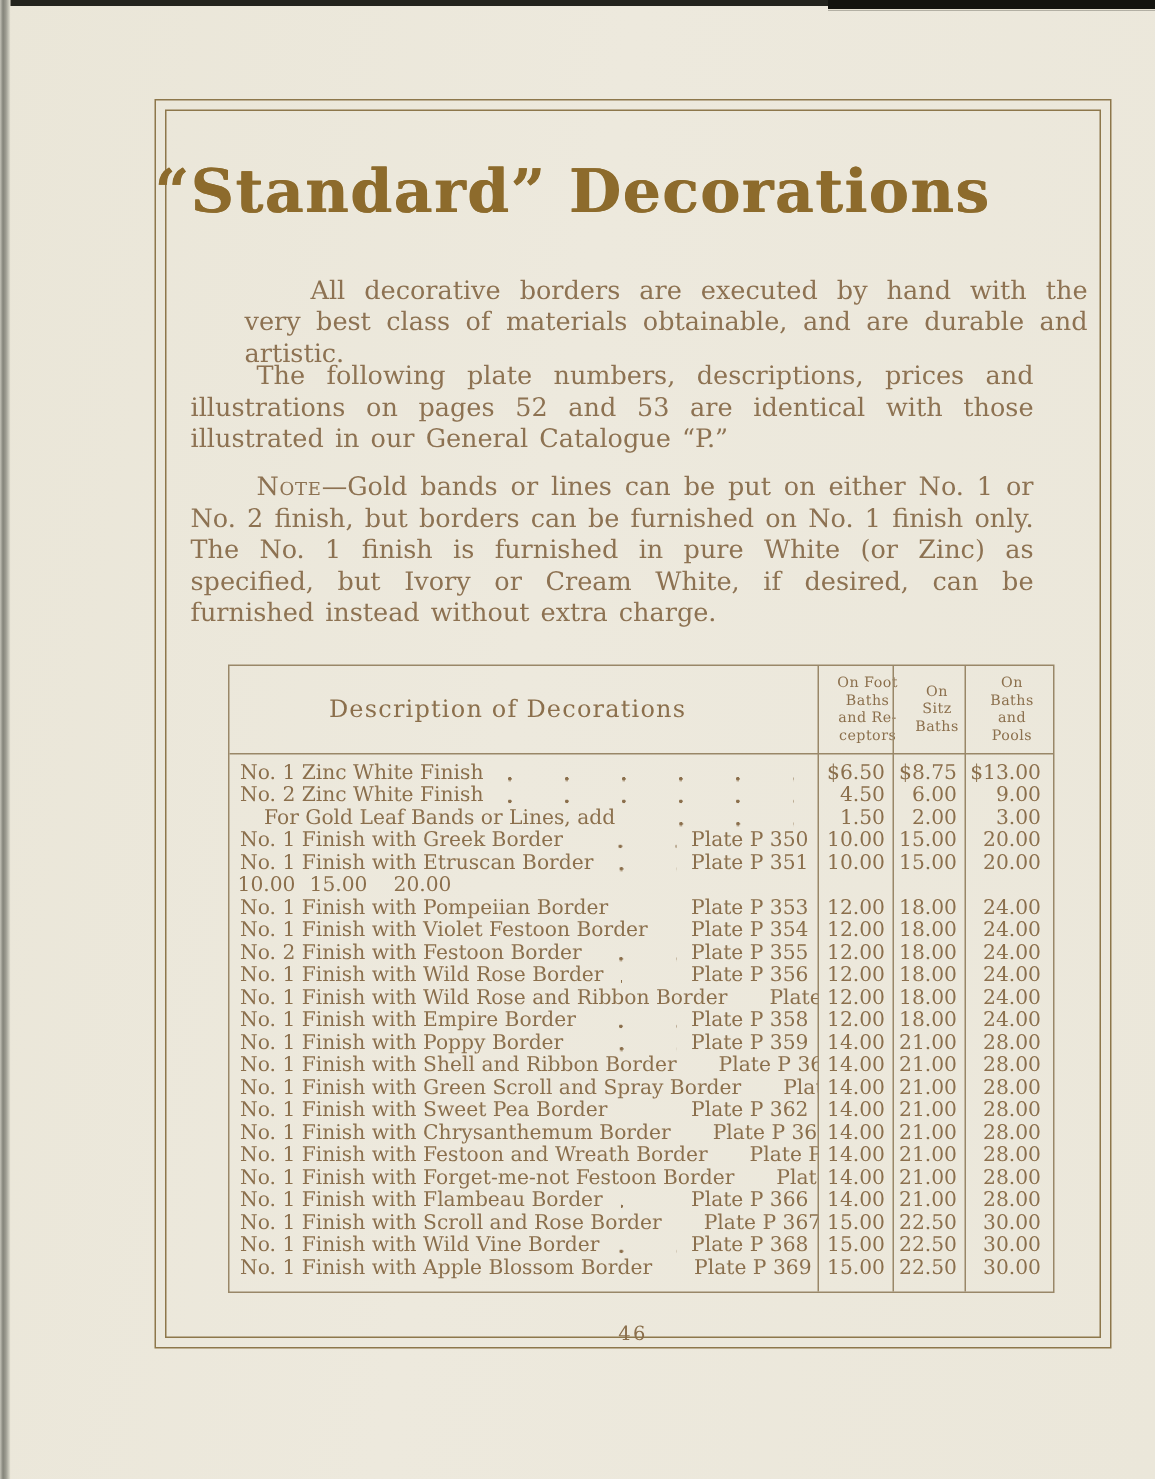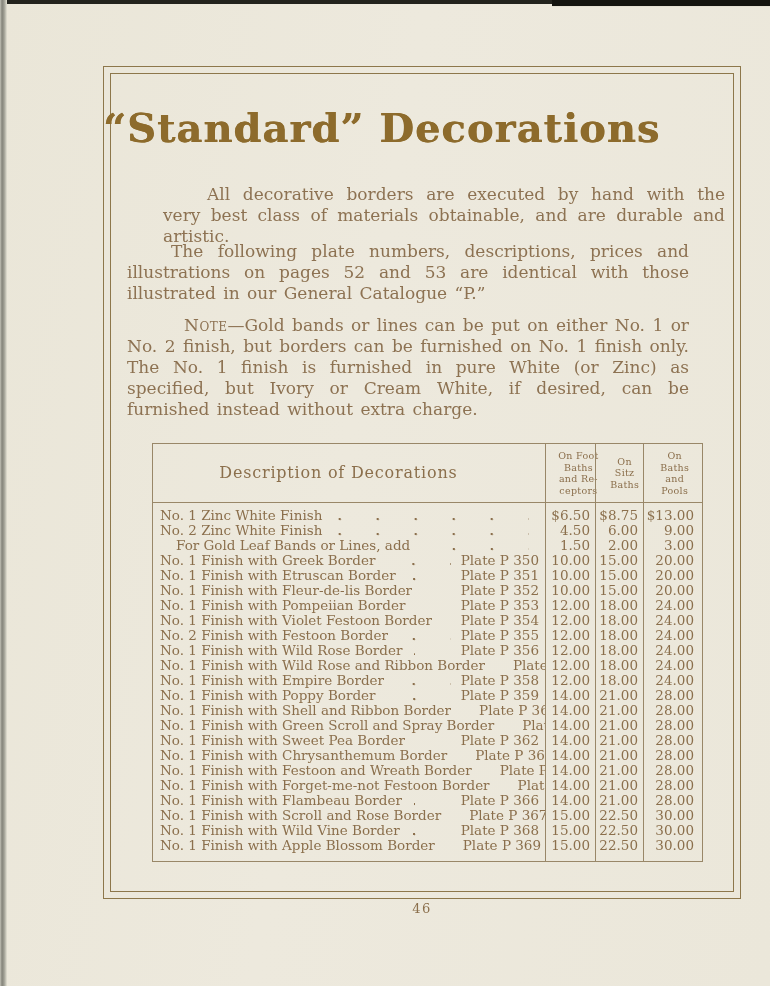"Note" .smallcaps { margin-left: 13px -> none }
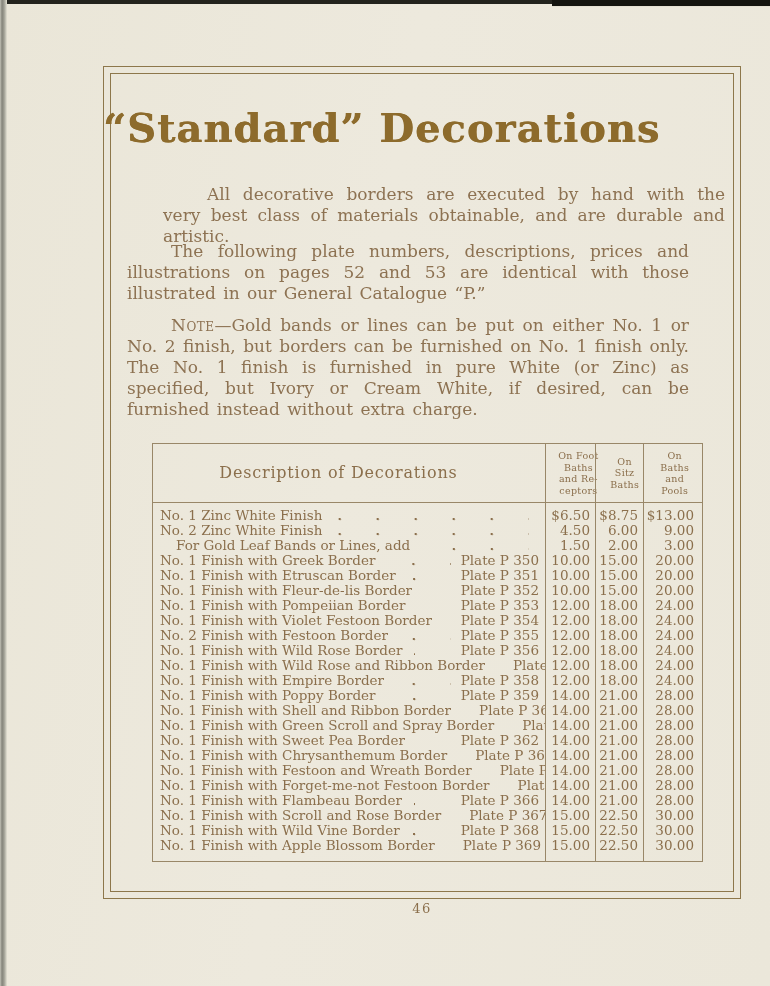"No. 1 Finish with Fleur-de-lis" div.cell-desc { html: <div> <span>No. 1 Finish with Fleur-de-lis Border</span> <span></span> <span>Plate P 352</span> </div> -> none }
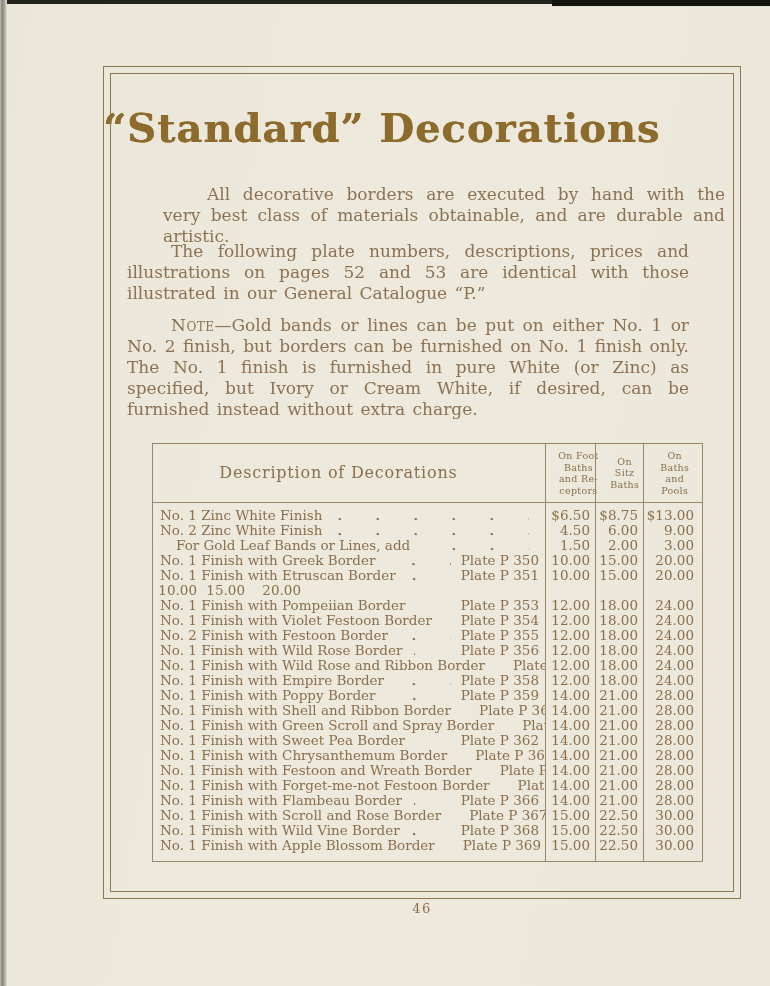"46" .pageno { top: 901px -> 882px }
